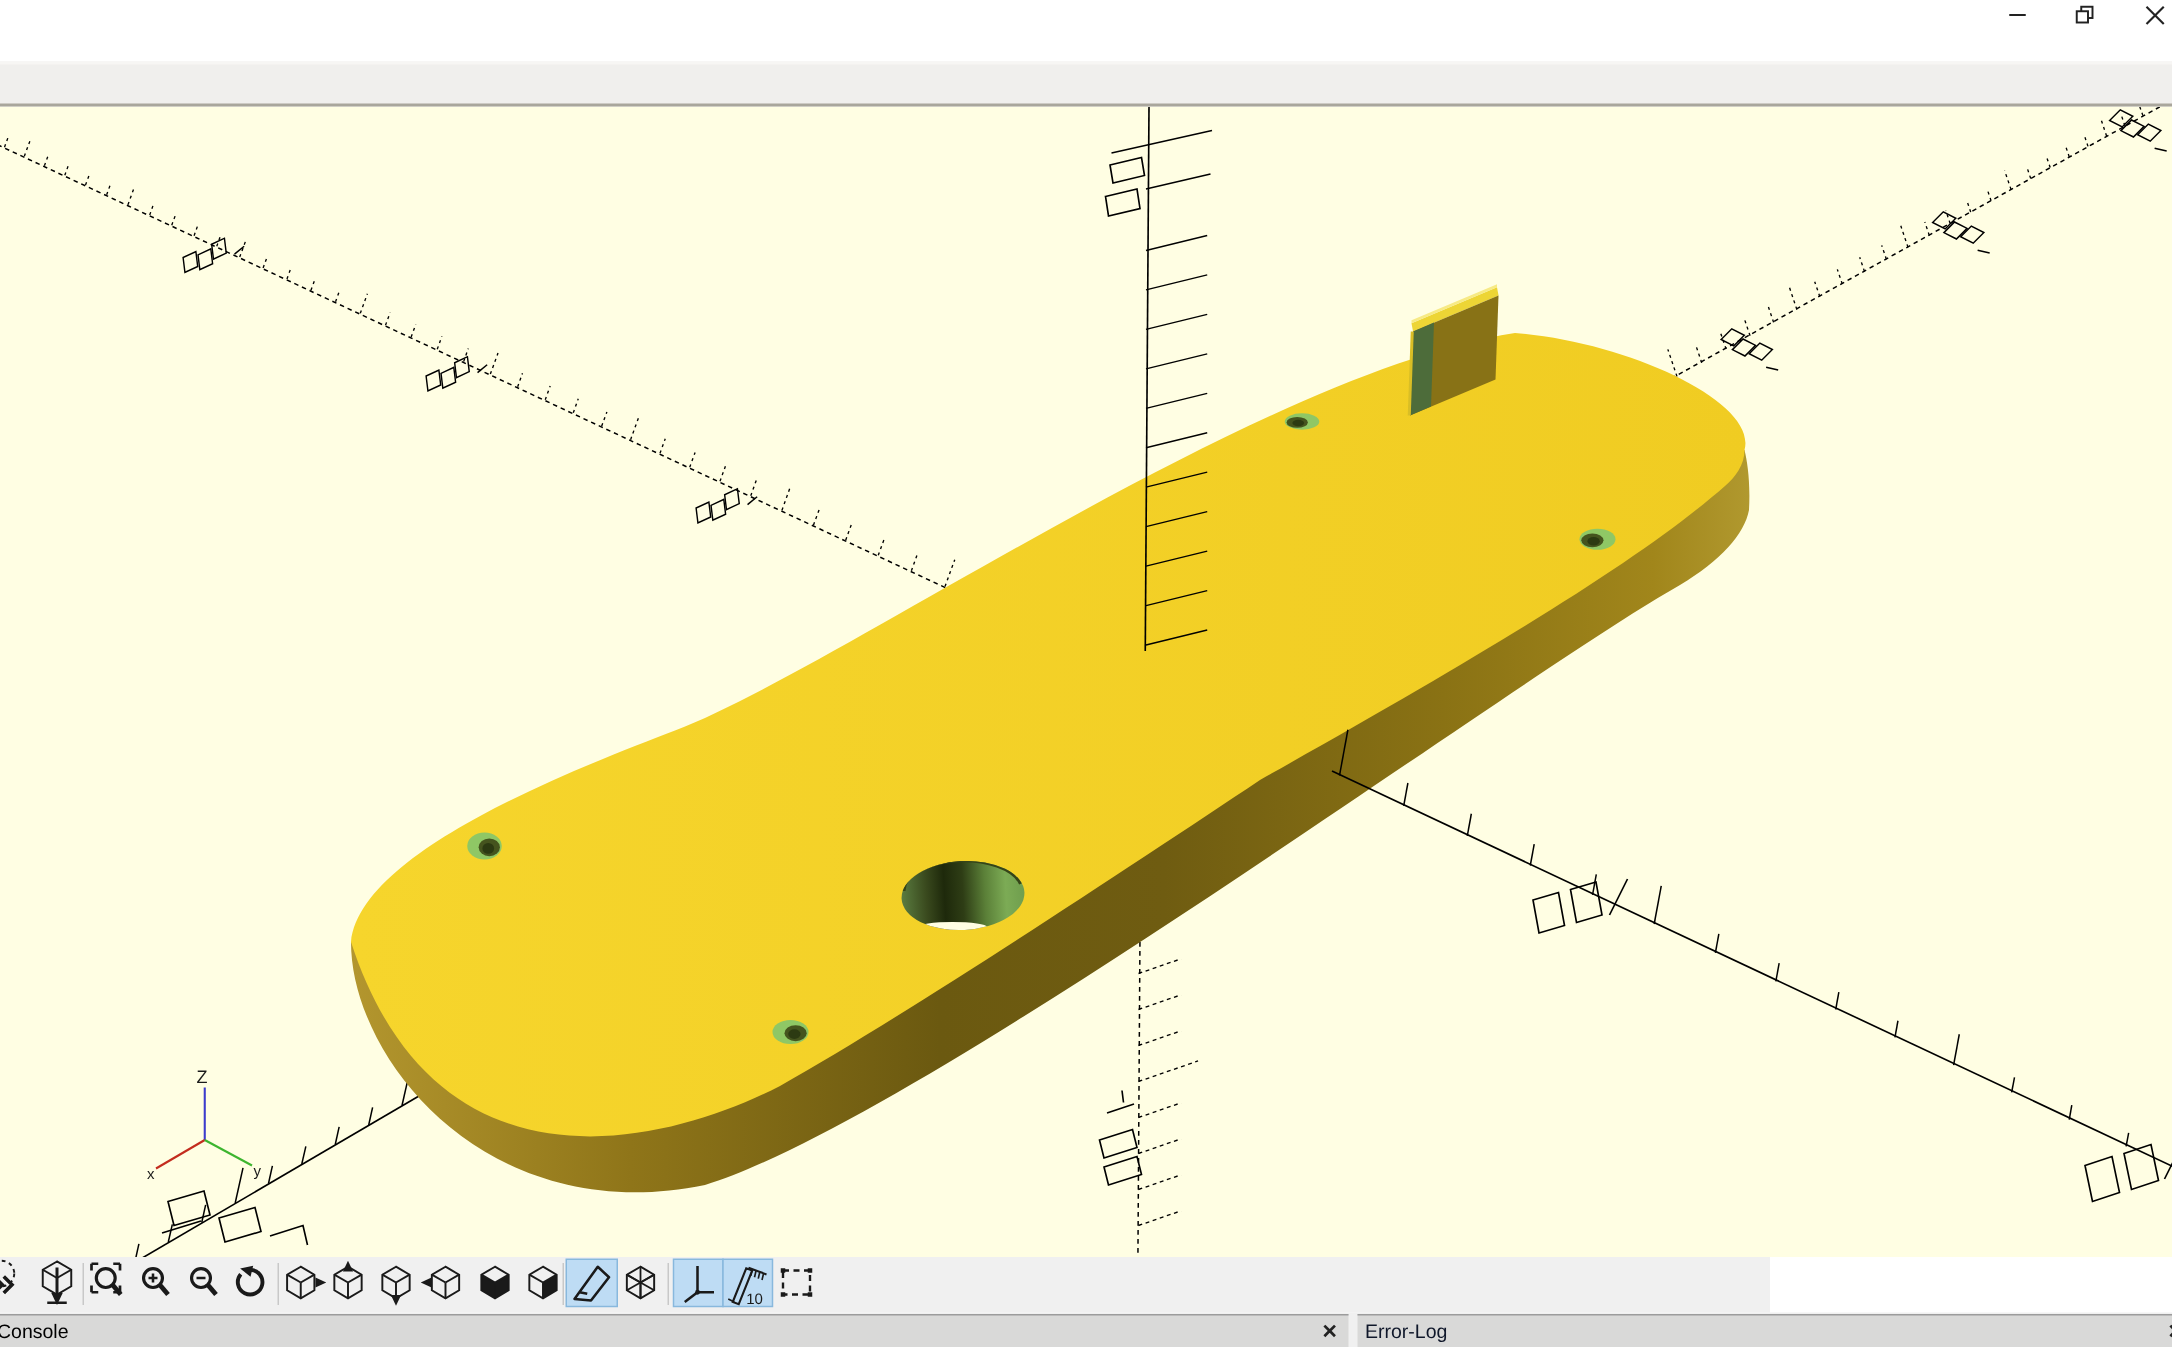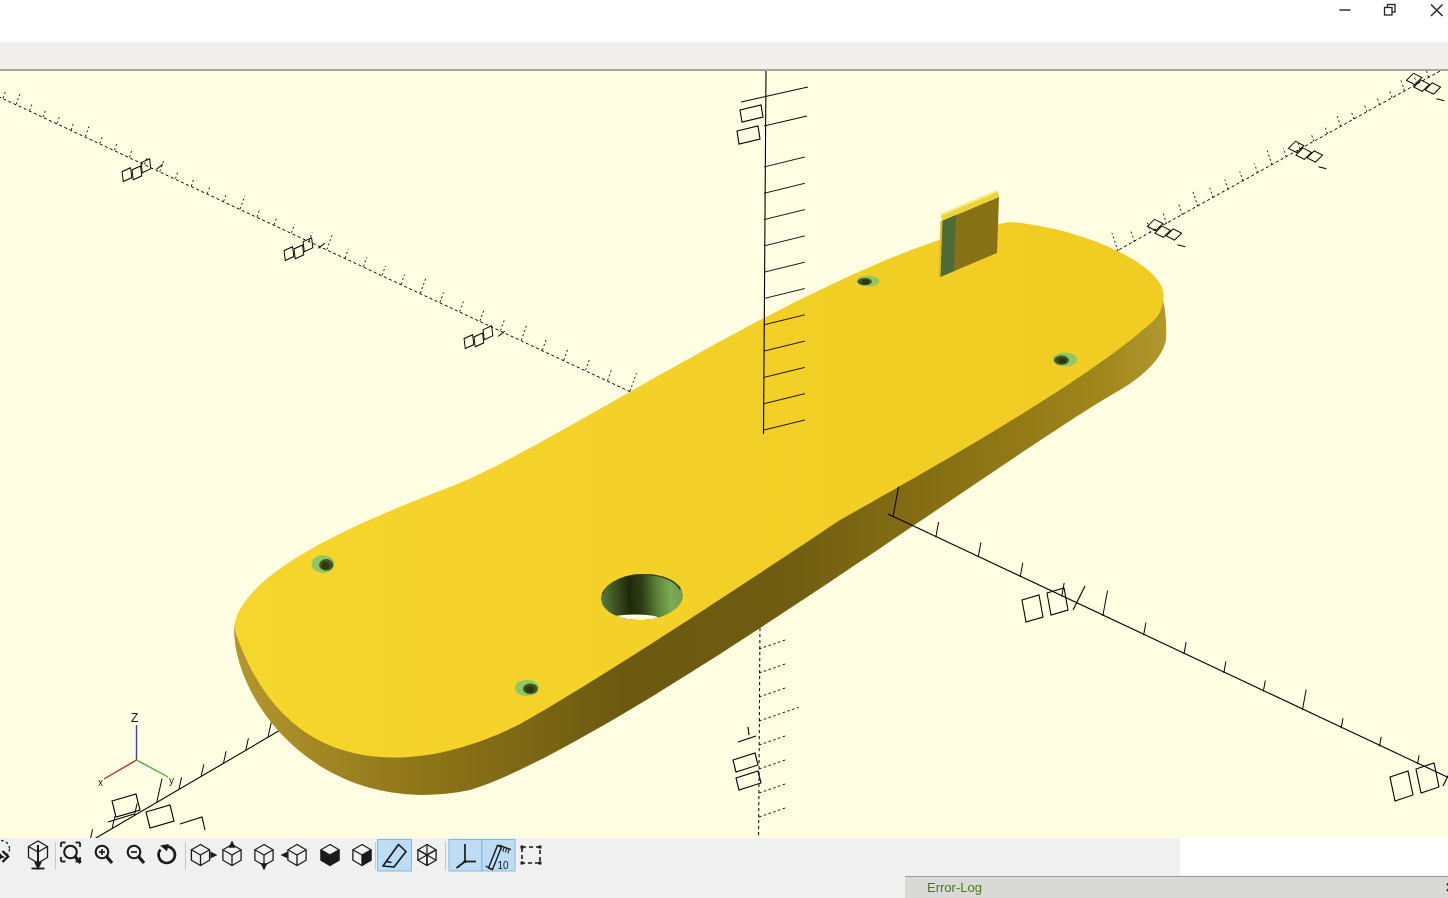"Console" div.dock { html: none -> <div> <span>Console</span> <span>✕</span> </div> }
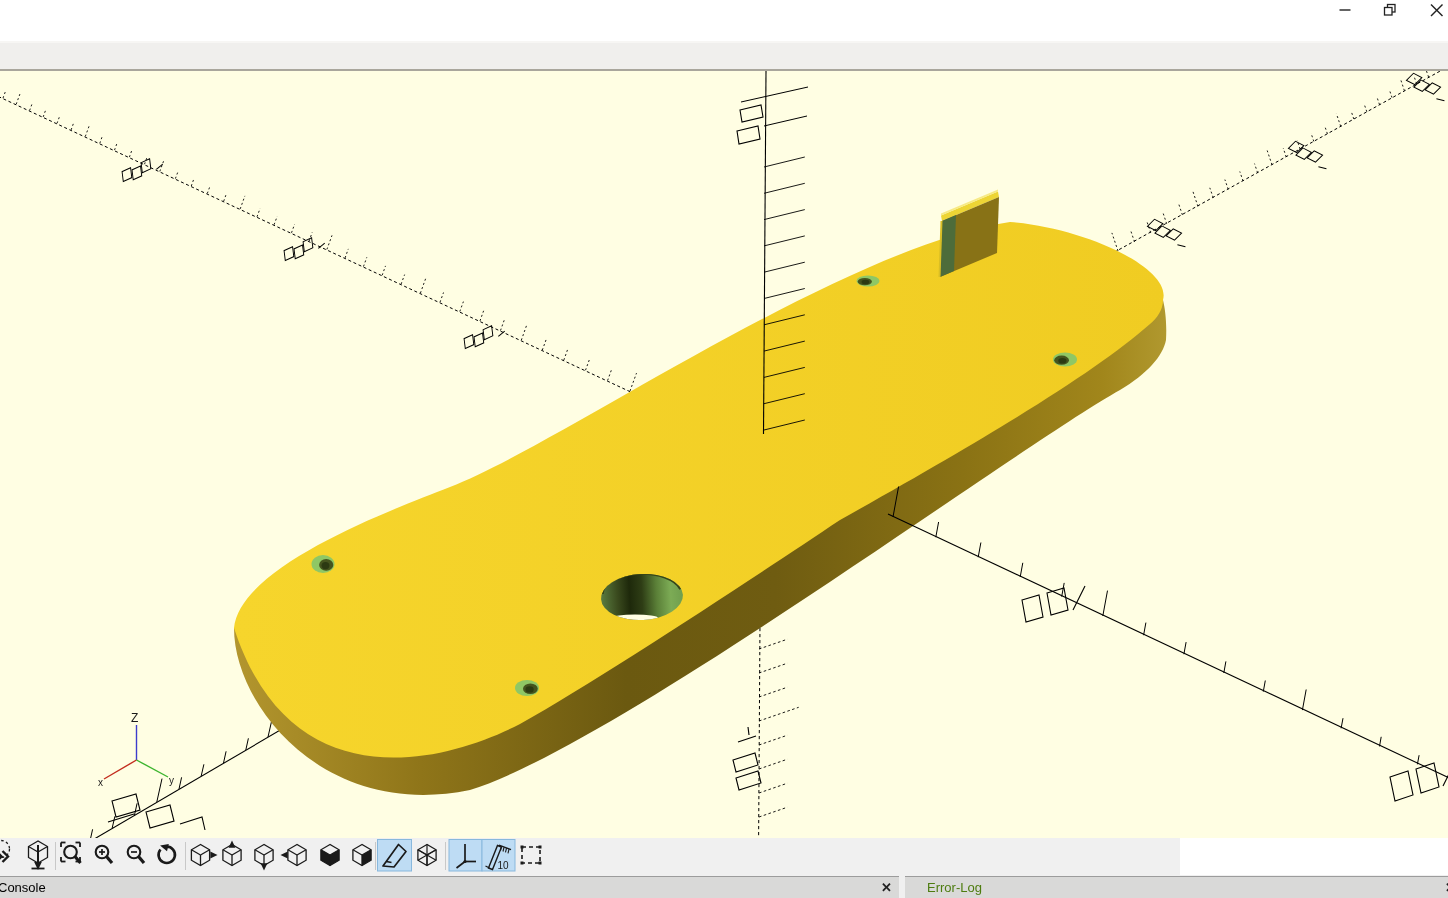"Error-Log" .dock span.title2 { color: #4d7c0f -> #0f172a; left: 22px -> 5px }
